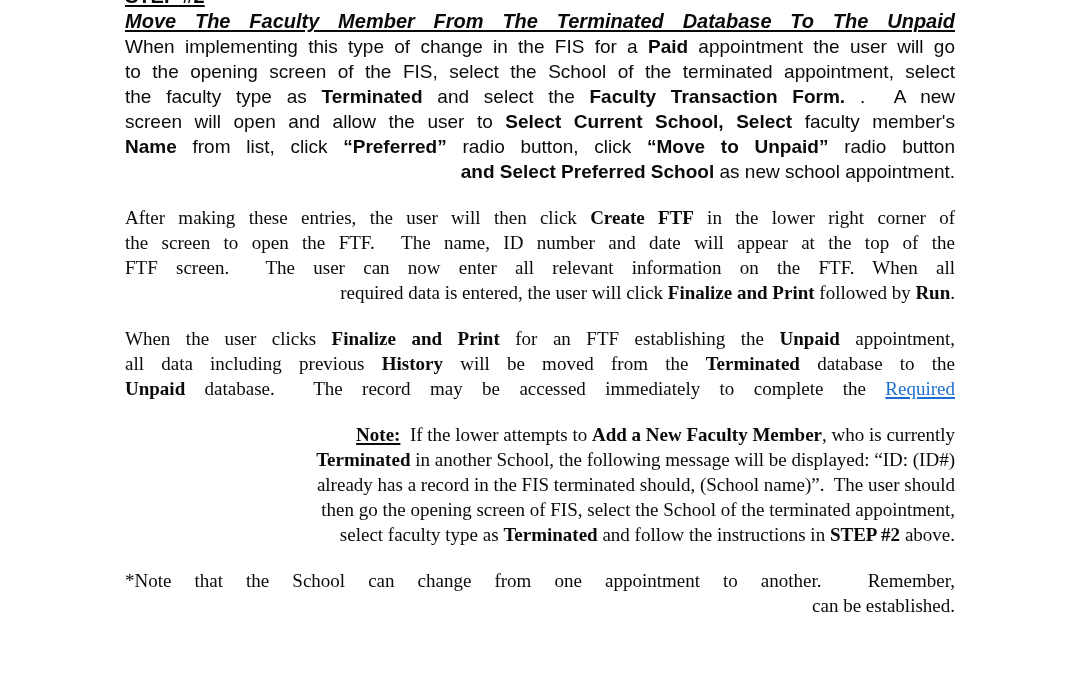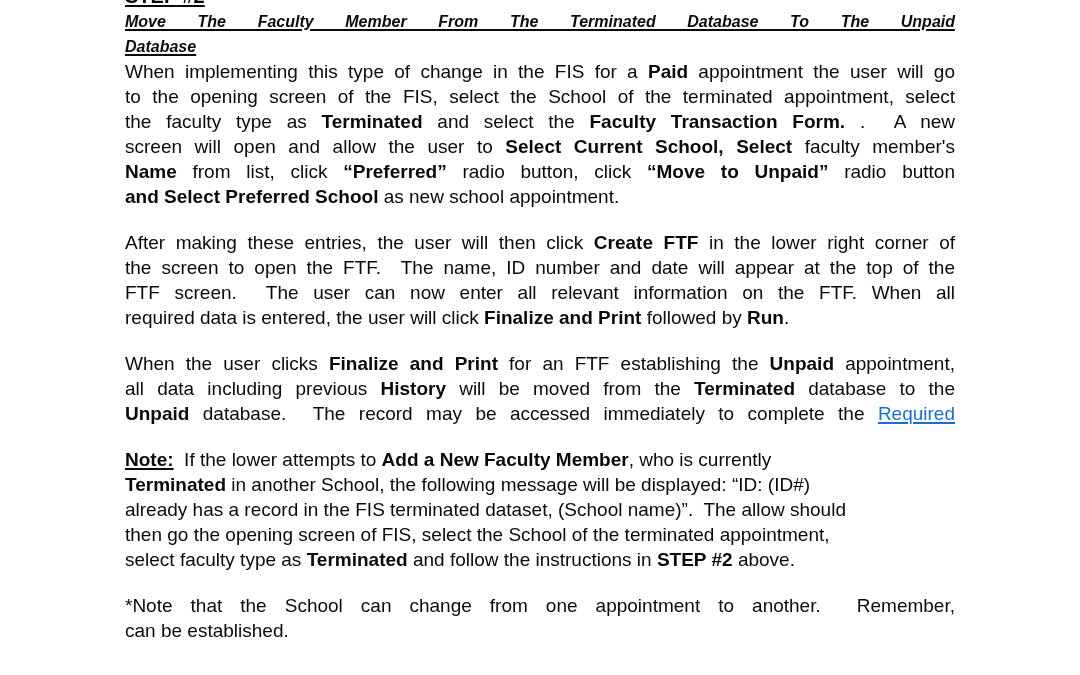"Move The Faculty Member From" .title-block .line { font-size: 16px -> 20px }
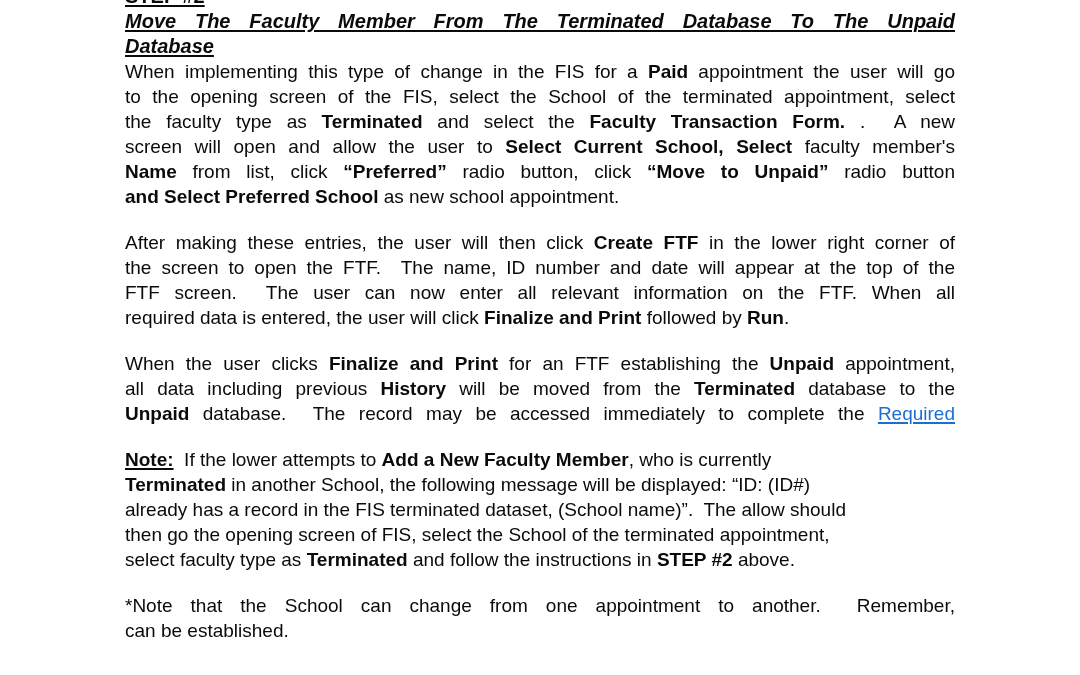"Database" div.line { html: <div><span>Database</span></div> -> none }
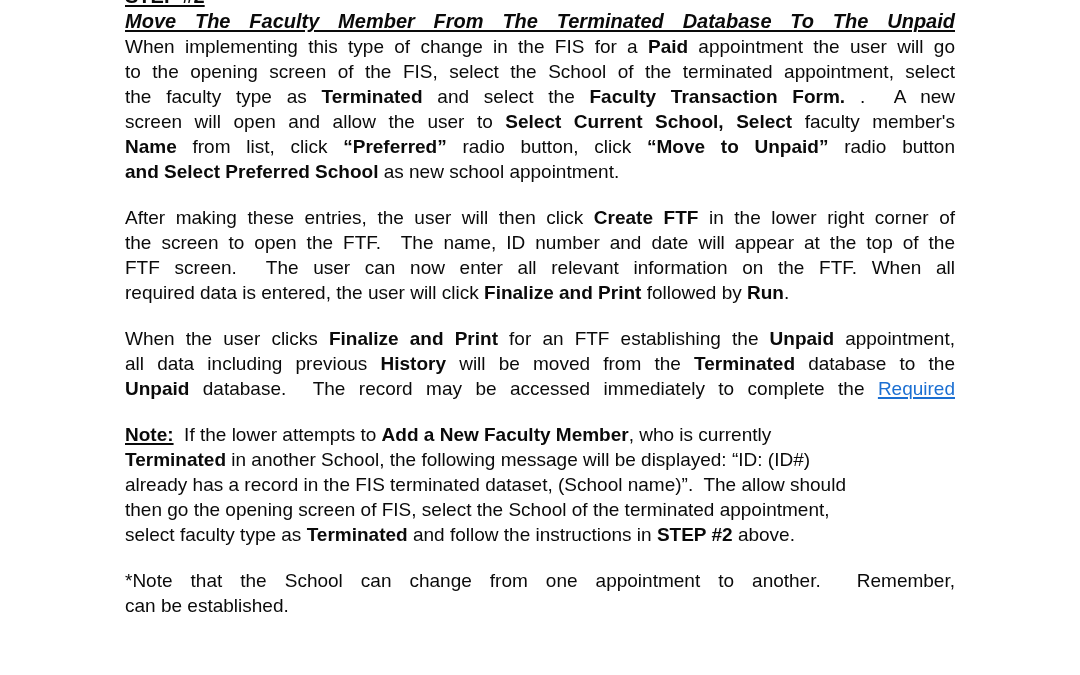"and Select Preferred School as" .para .line { text-align: none -> right }
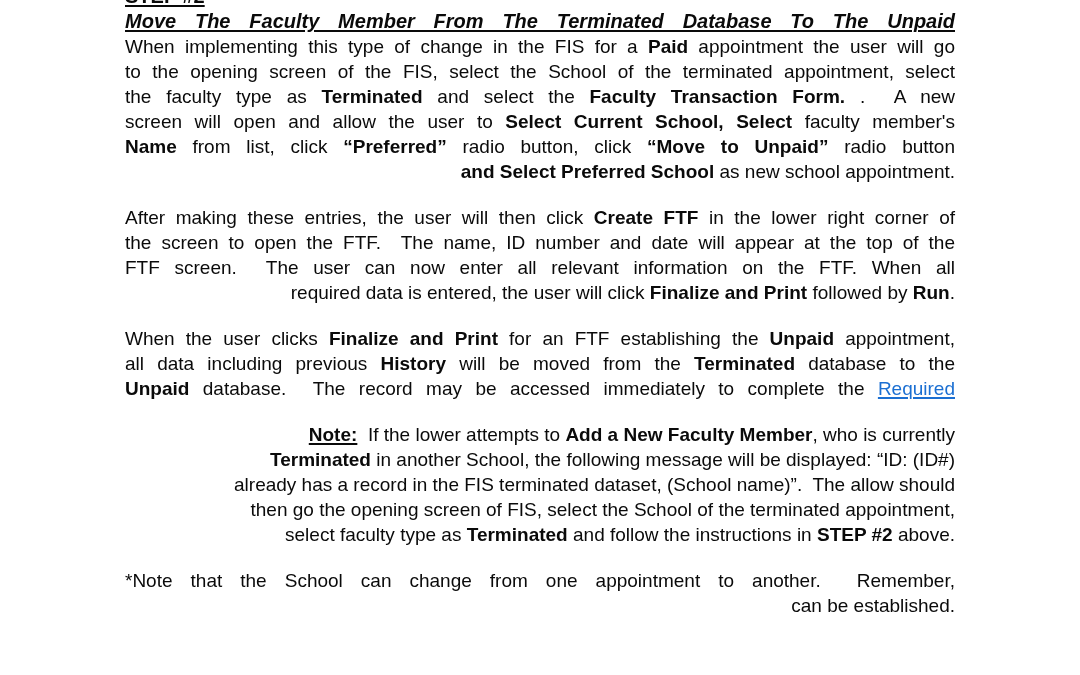"After making these entries, the" .doc > .para + .para { font-family: none -> Liberation Serif, serif }
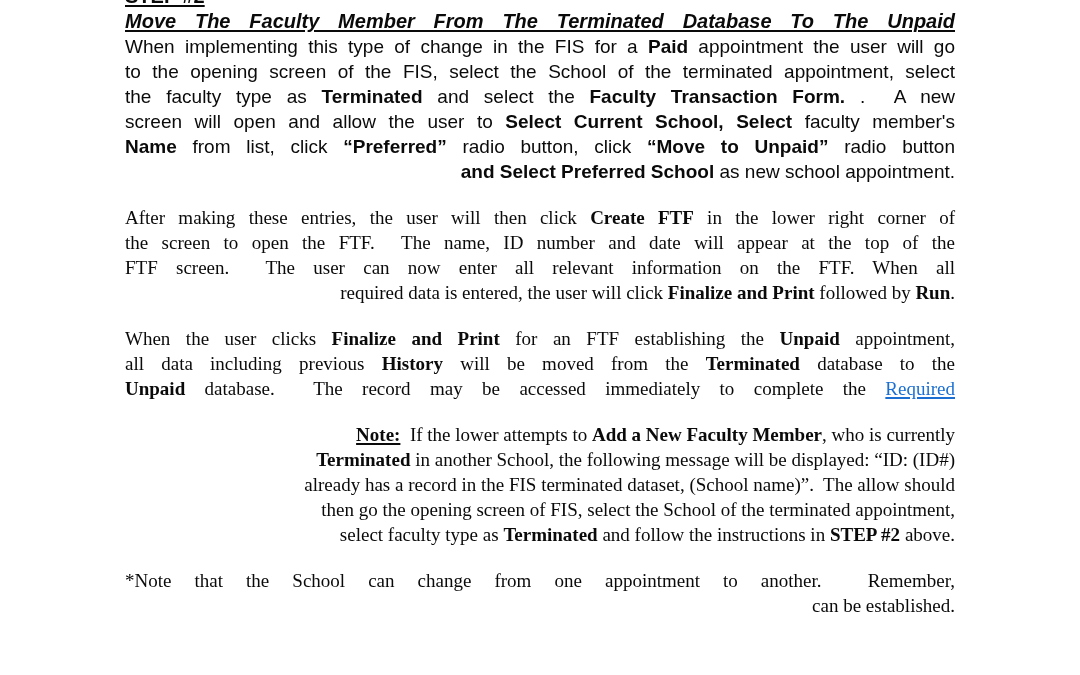"already has a record in" span.seg { text: dataset, (School name)”.  The allow -> should, (School name)”.  The user }
